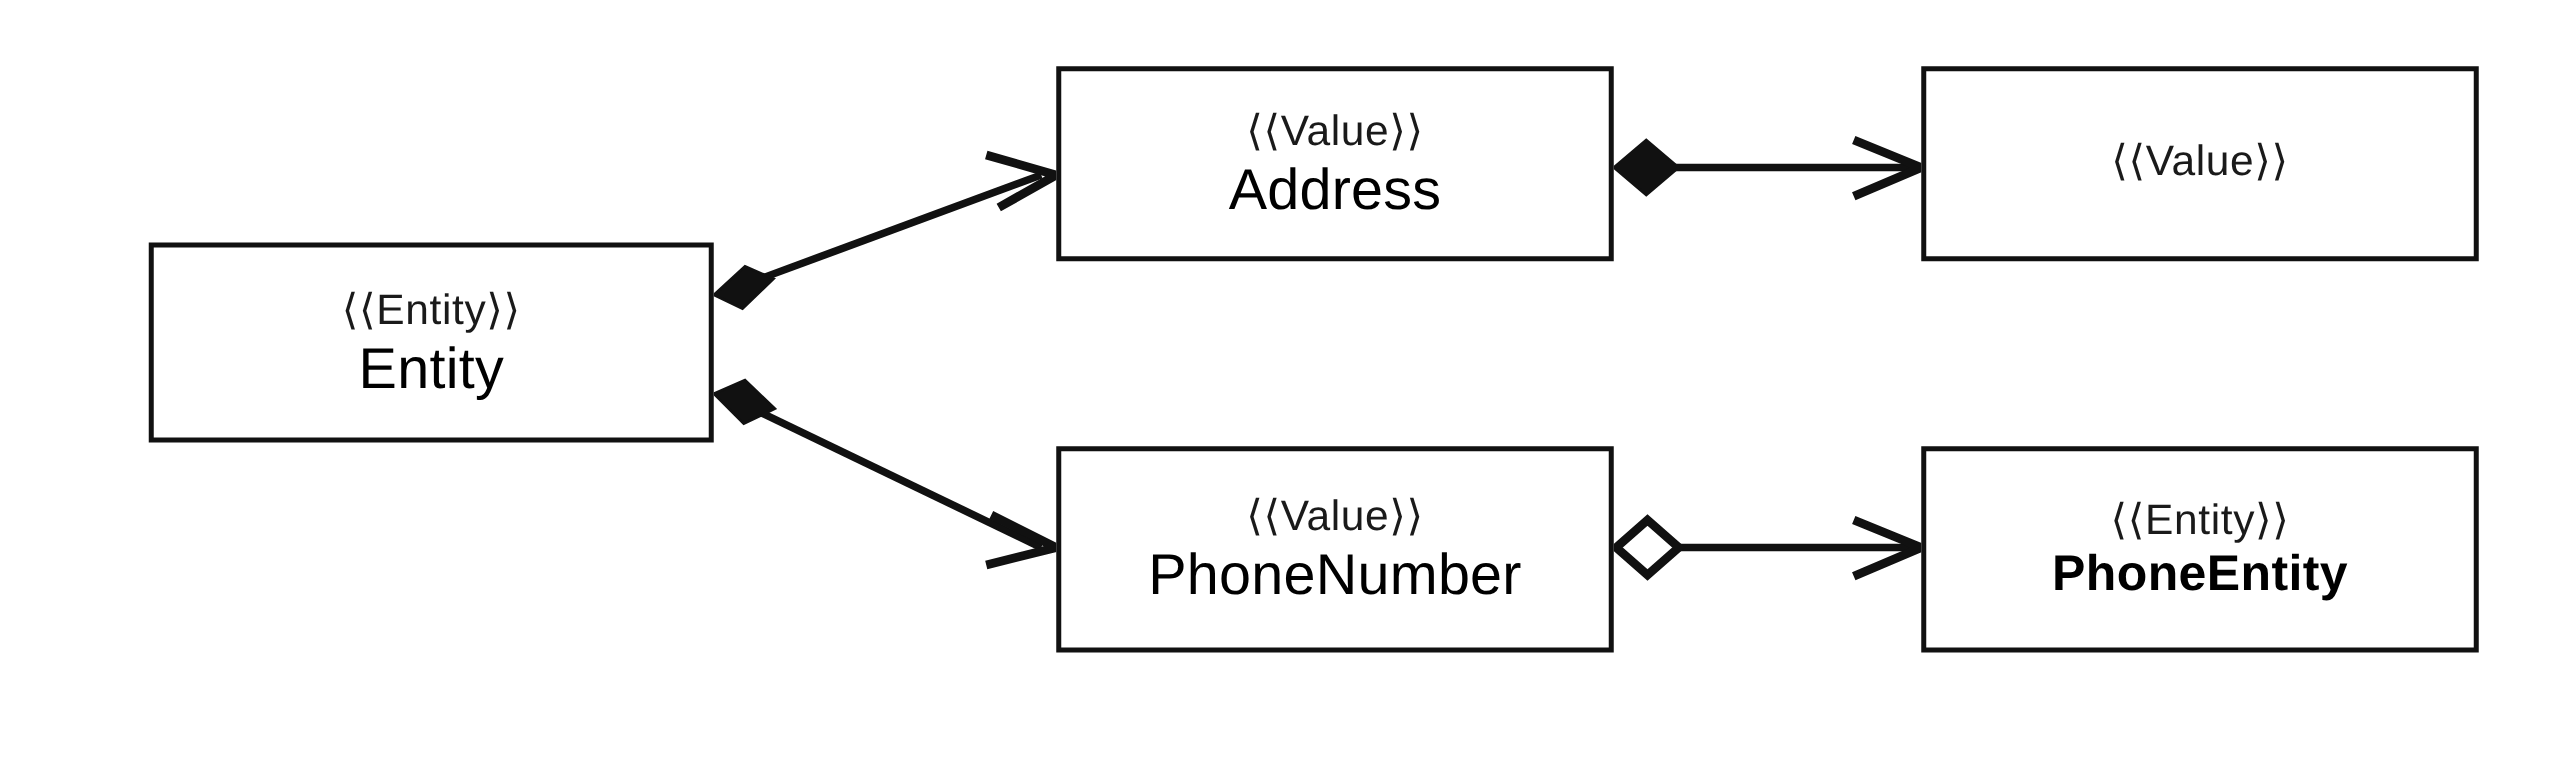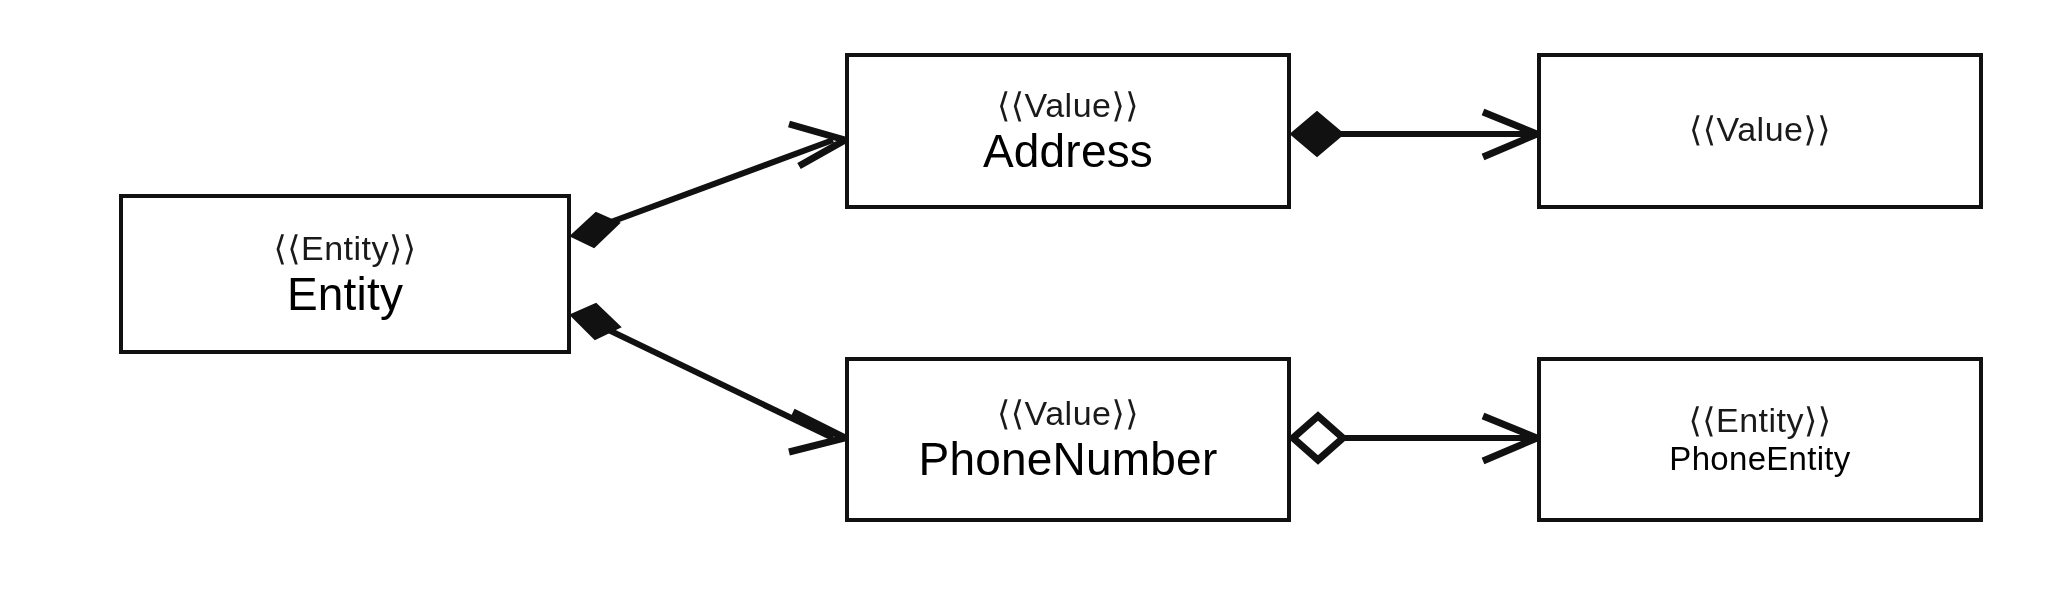"PhoneEntity" .cname.small-bold { font-size: 33px -> 40px; font-weight: 400 -> 700 }
